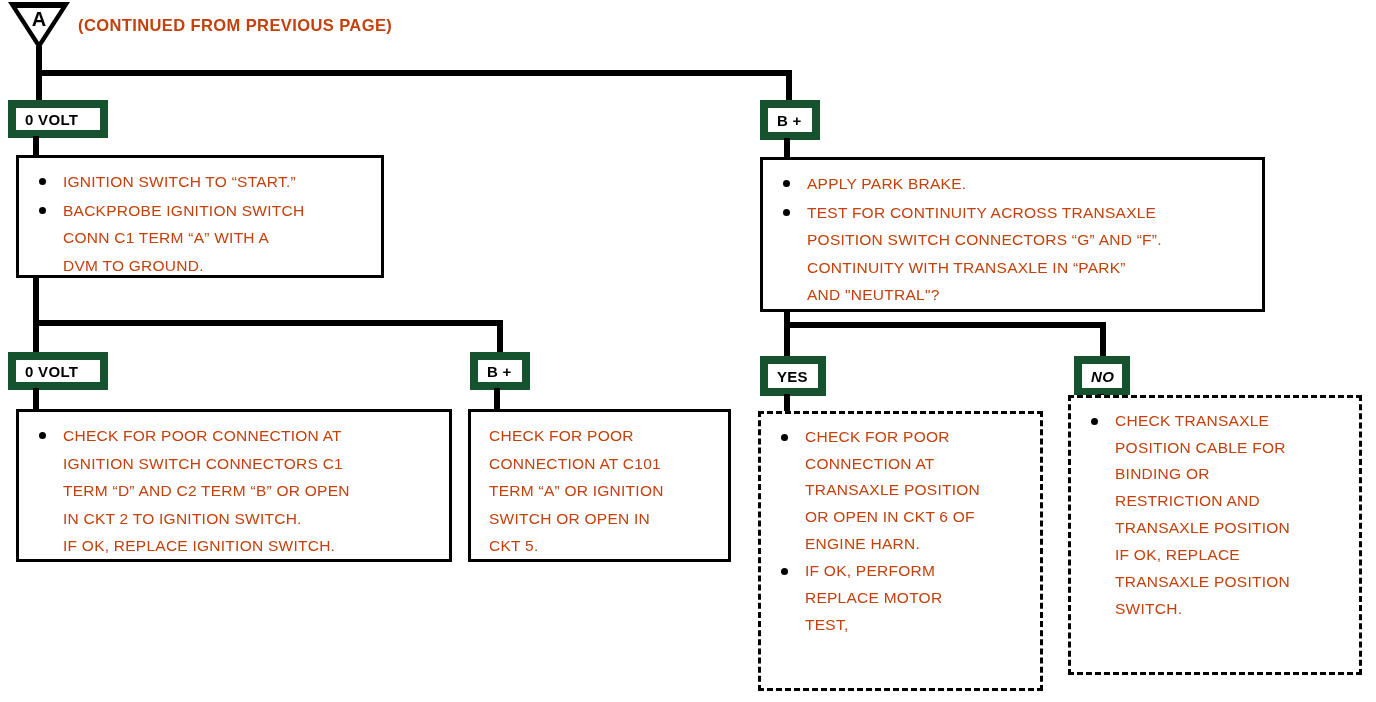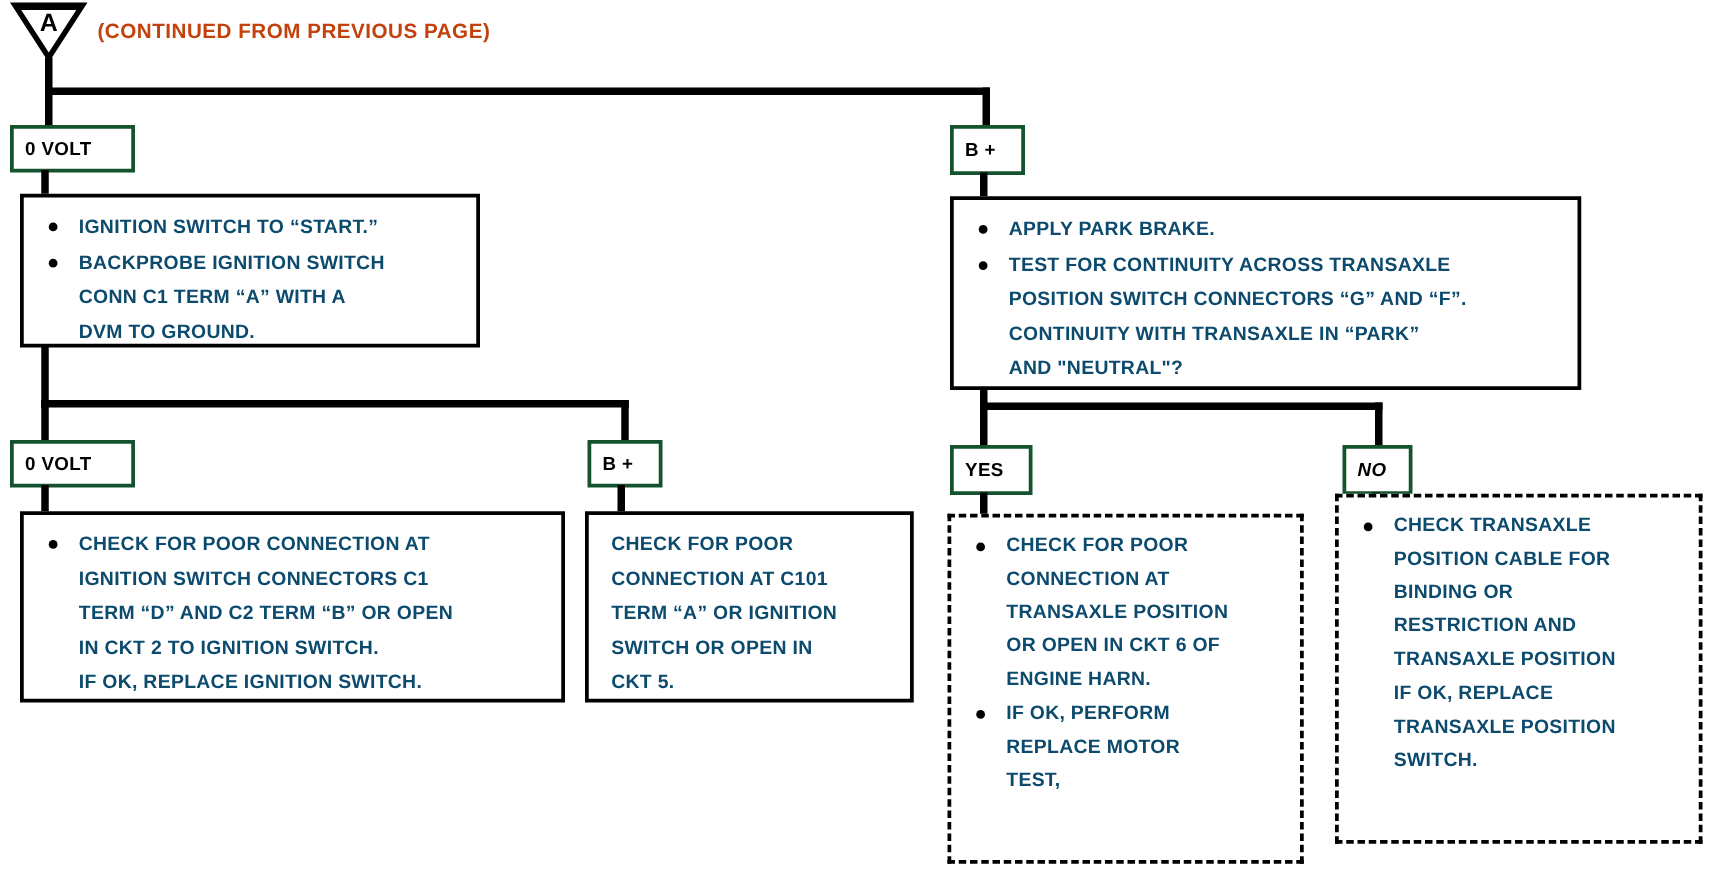"0 VOLT" .label-box { border: 3px solid #14532d -> 8px solid #14532d }
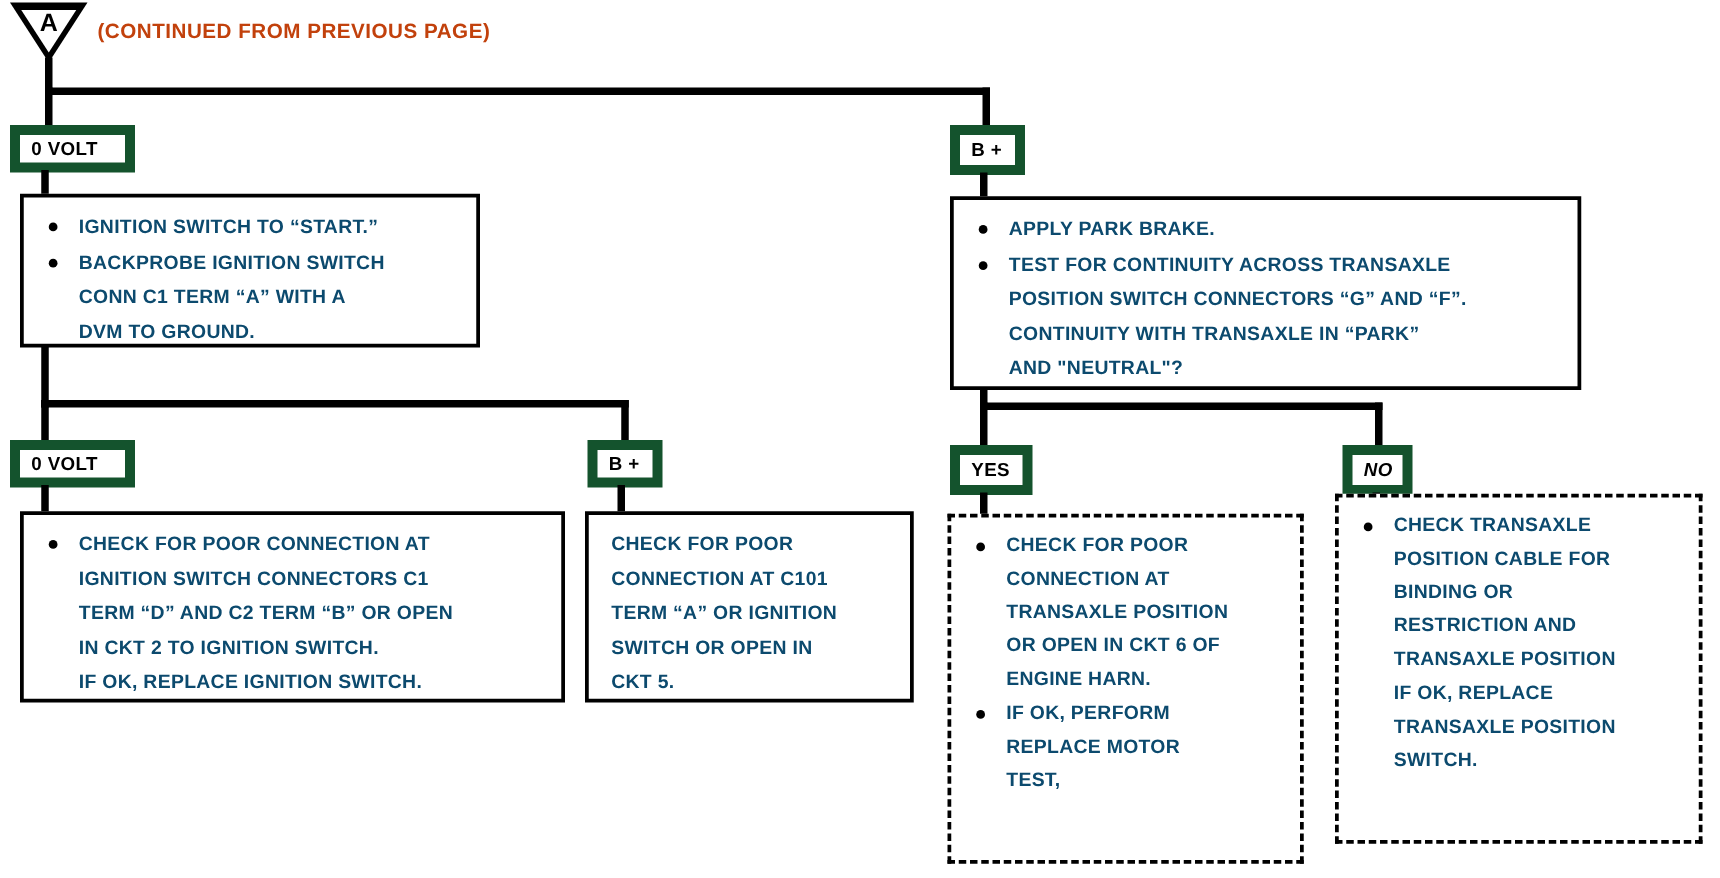"IGNITION SWITCH TO “START.”" .blist li { color: #0c4a6e -> #c2410c; font-weight: bold -> normal }
